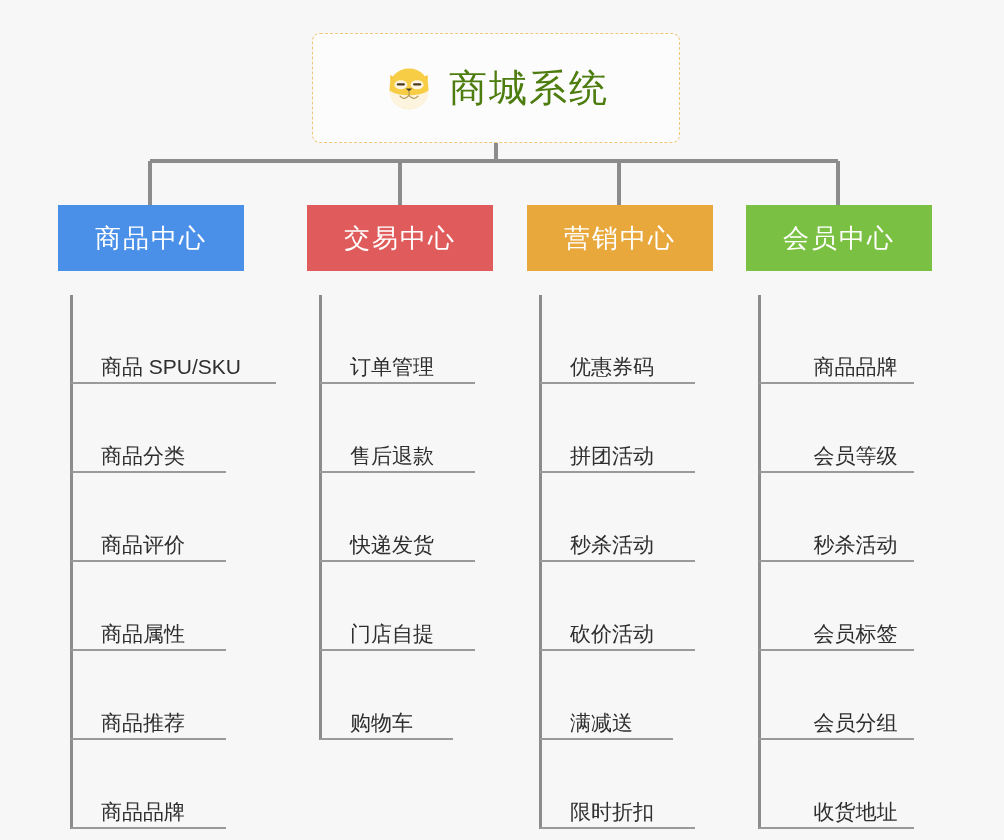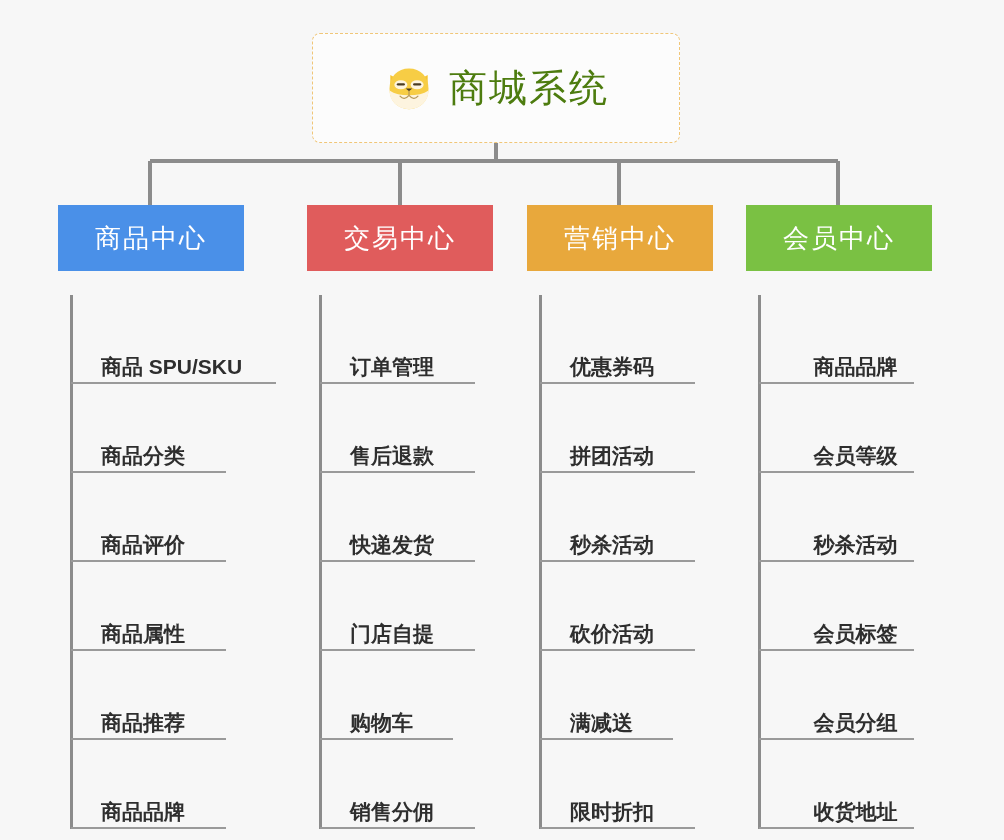"商品 SPU/SKU" .leaves { font-weight: bold -> none }
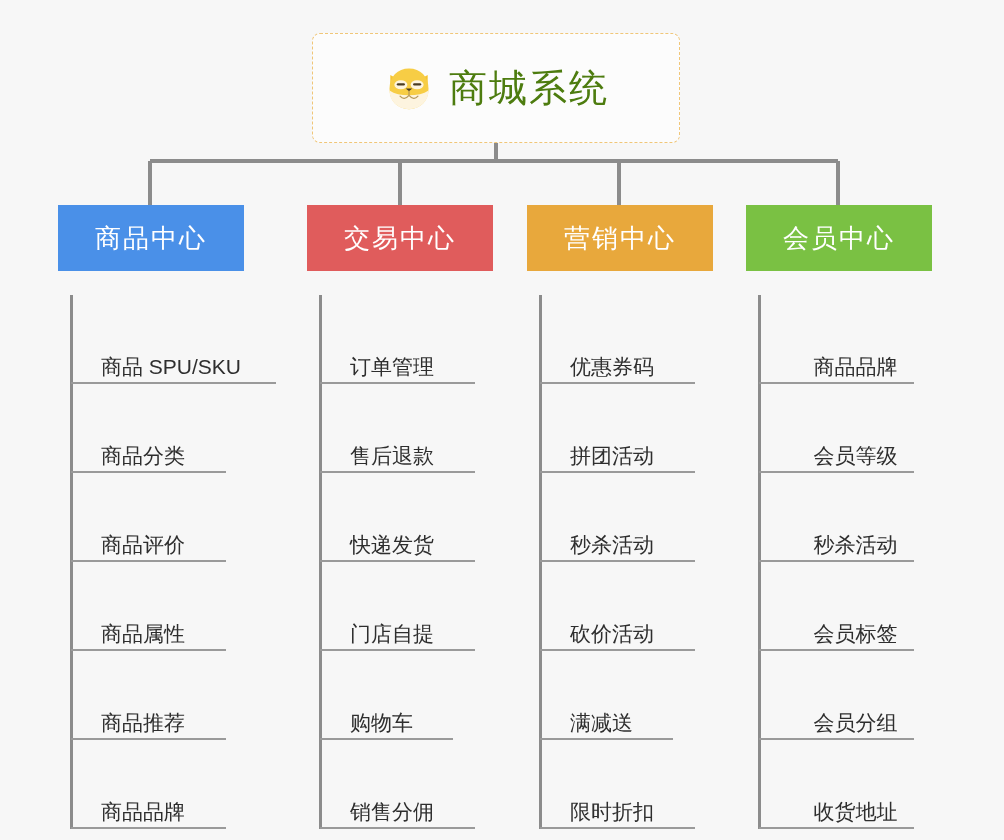"销售分佣" div.leaf { html: <div> <div> <span>销售分佣</span> <div></div> </div> </div> -> none }
